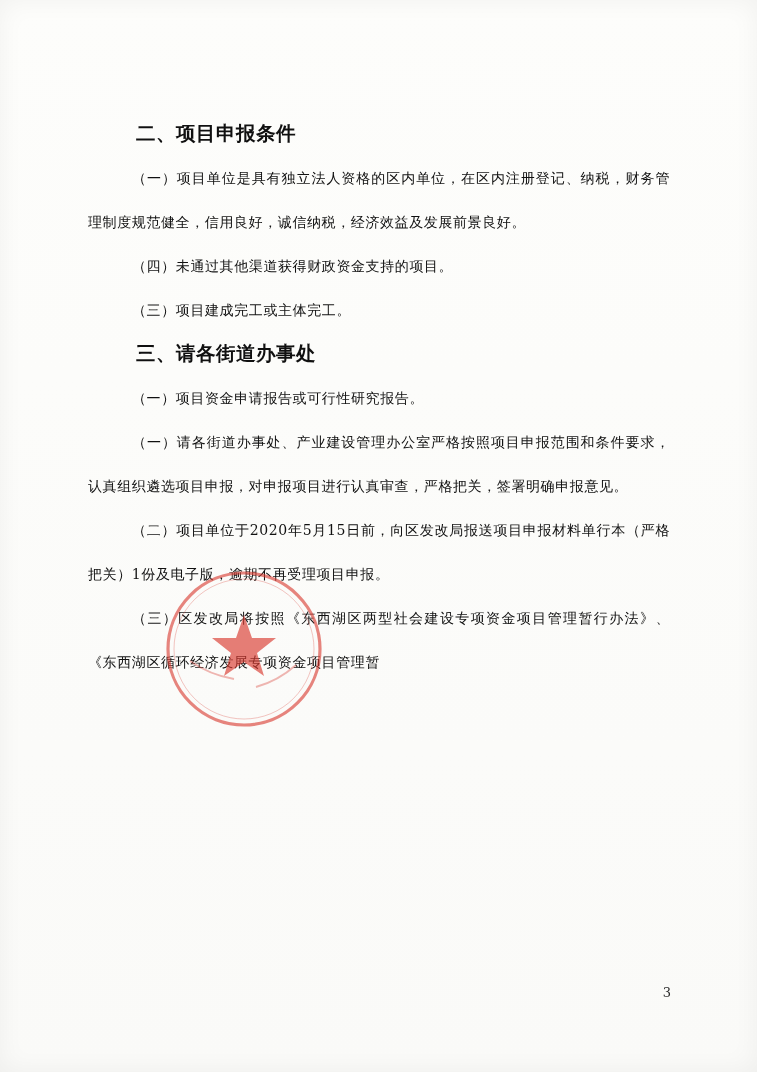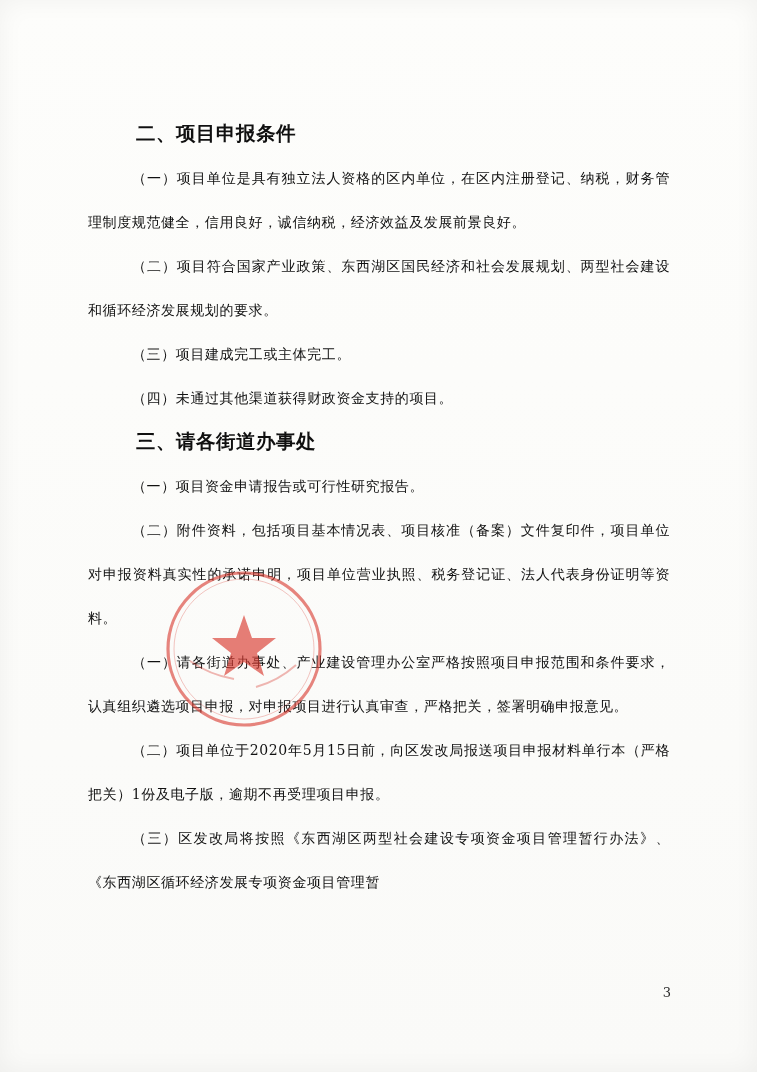"（二）项目符合国家产业政策、东西湖区国民经济和社会发展规划、两型社会建设和循环经" p.para { html: <p>（二）项目符合国家产业政策、东西湖区国民经济和社会发展规划、两型社会建设和循环经济发展规划的要求。</p> -> none }
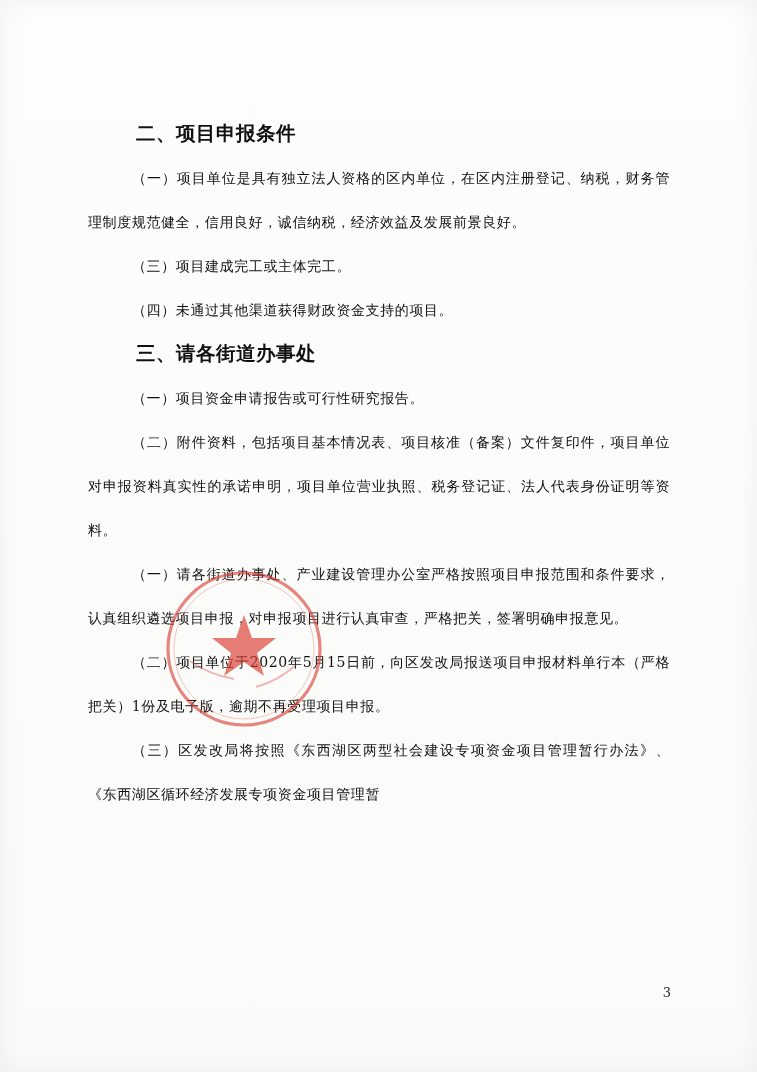"（三）项目建成完工或主体完工。" p.para { order: before "（四）未通过其他渠道获得财政资金支持的项目。" -> after "（四）未通过其他渠道获得财政资金支持的项目。" }
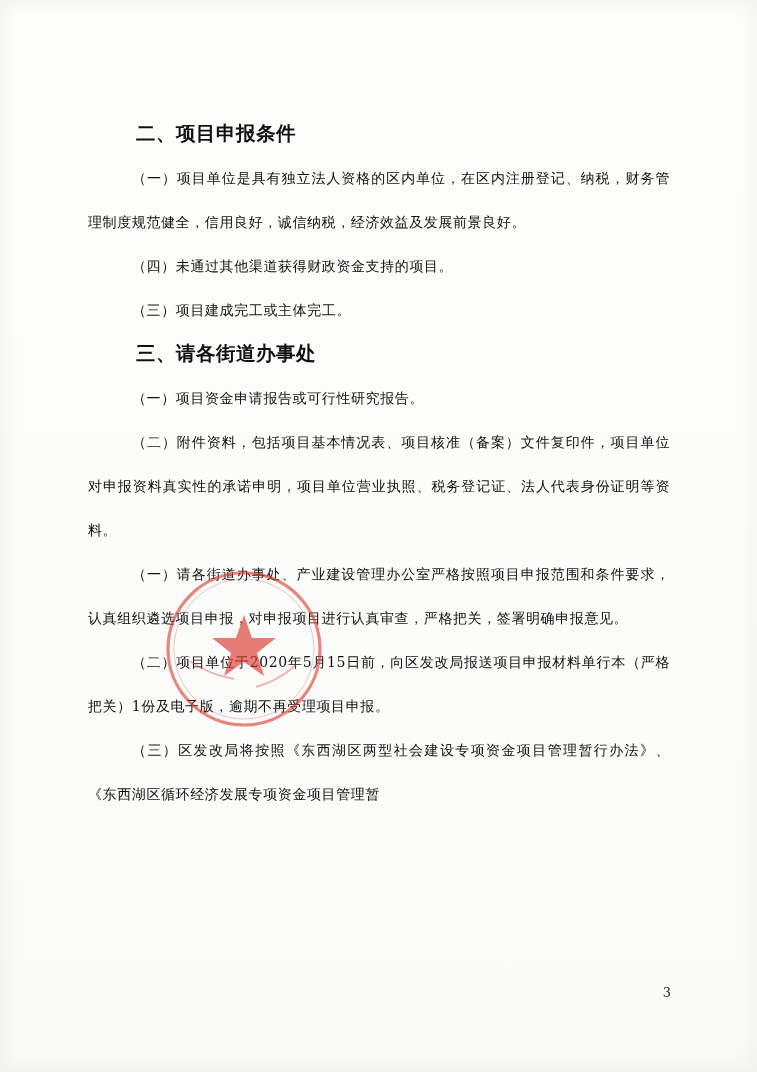"（二）附件资料，包括项目基本情况表、项目核准（备案）文件复印件，项目单位对申报资" p.para { html: <p>（二）附件资料，包括项目基本情况表、项目核准（备案）文件复印件，项目单位对申报资料真实性的承诺申明，项目单位营业执照、税务登记证、法人代表身份证明等资料。</p> -> none }
